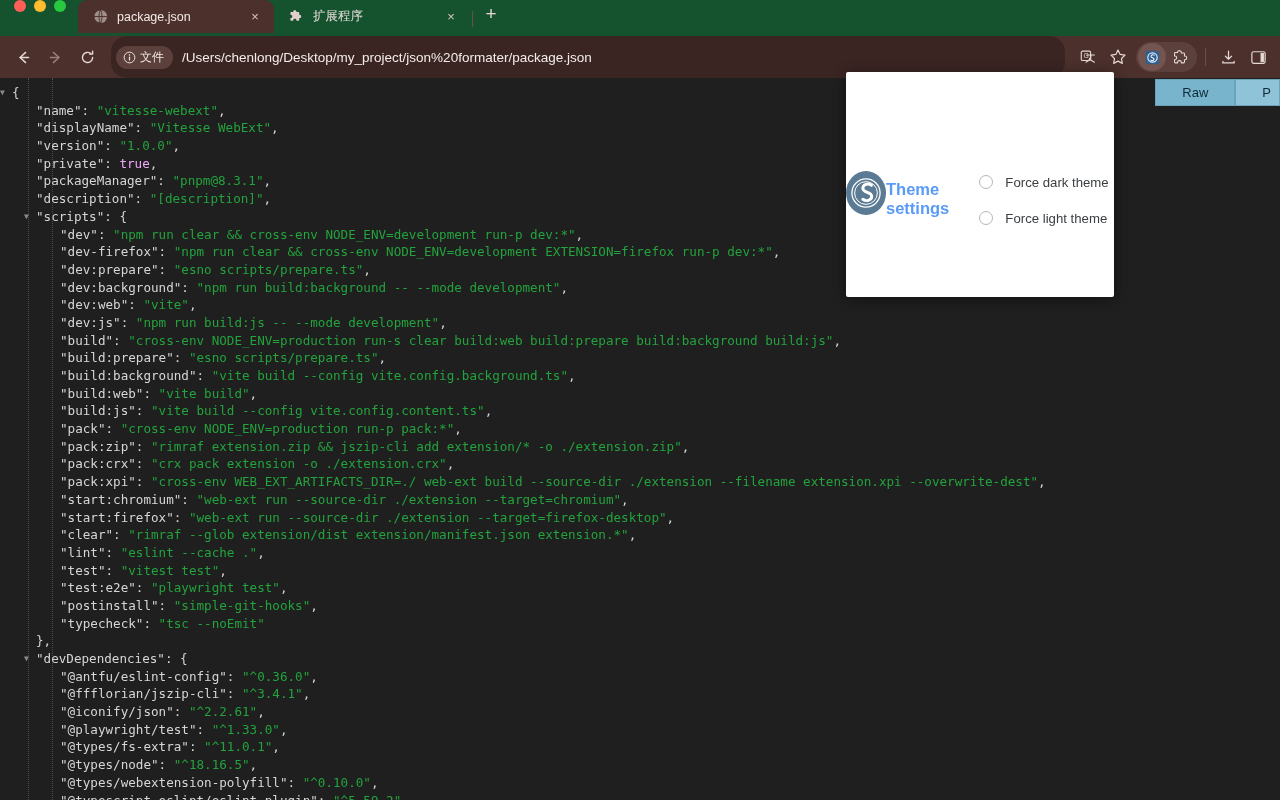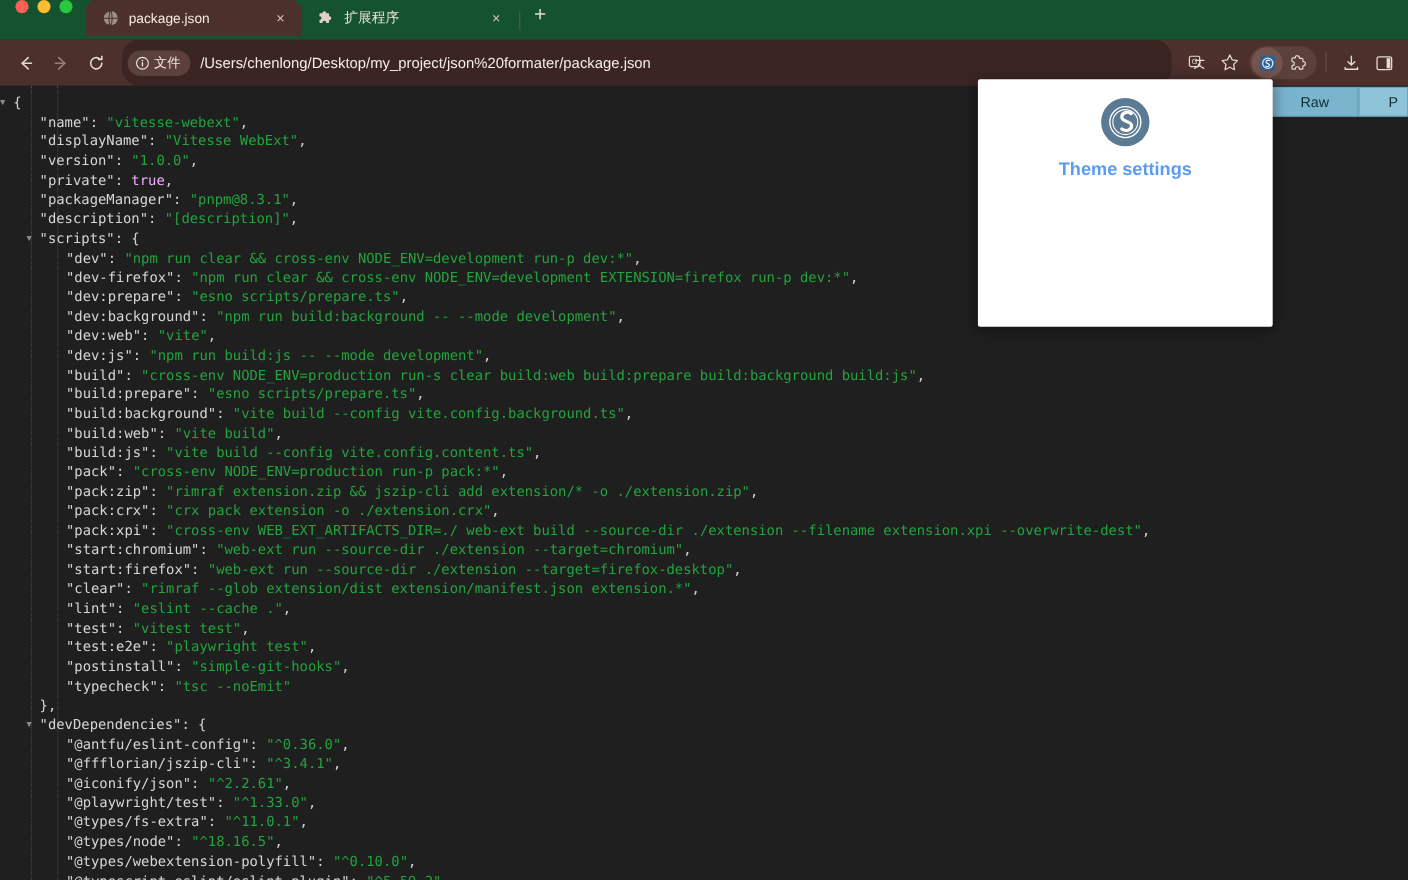"Theme settings" #popup { flex-direction: column -> row; left: 889px -> 846px }
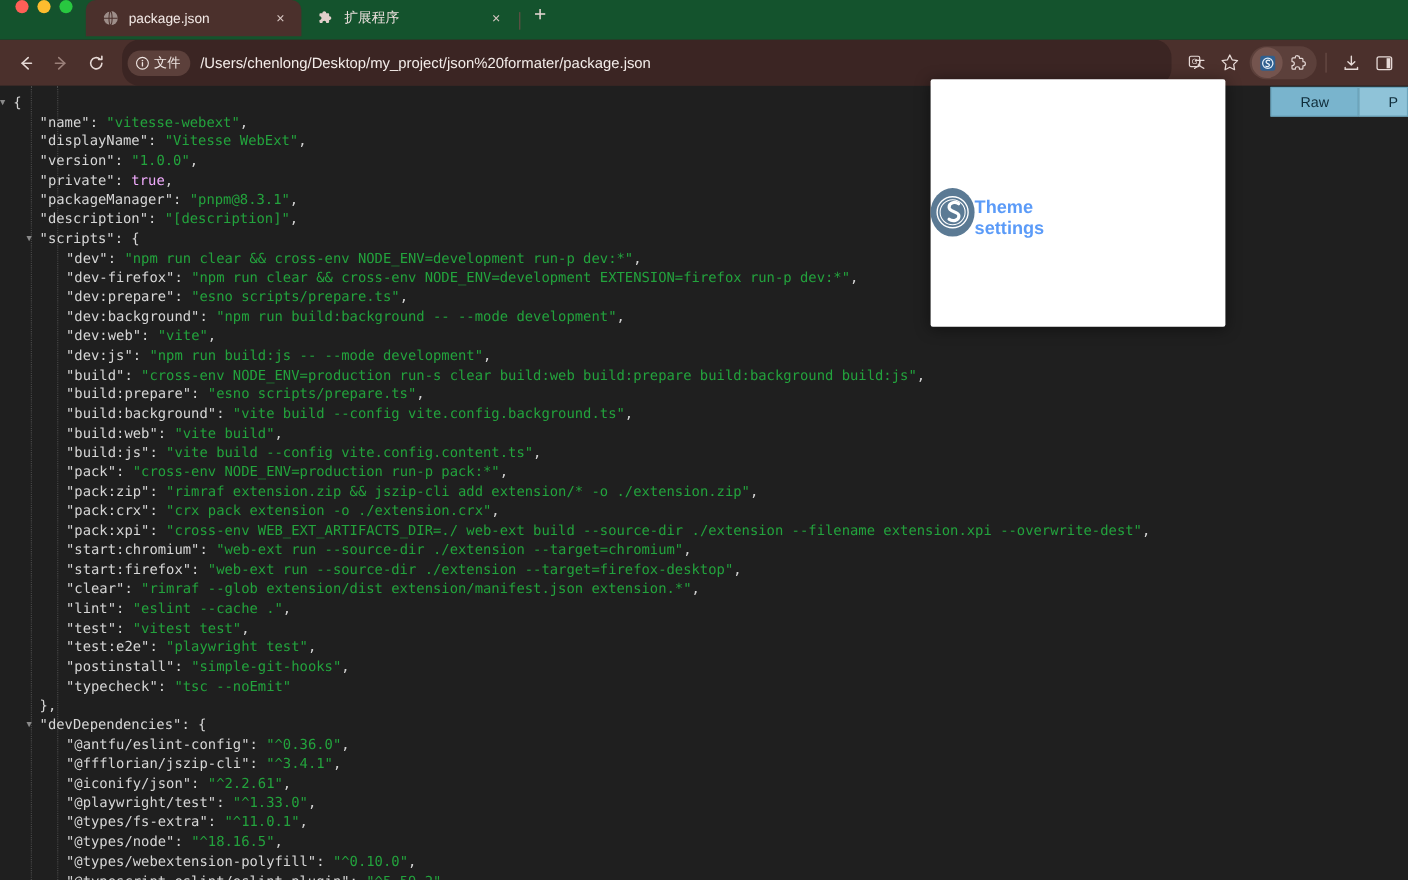"Force dark theme" div.radio-row { html: none -> <div> <span></span> <span>Force dark theme</span> </div> }
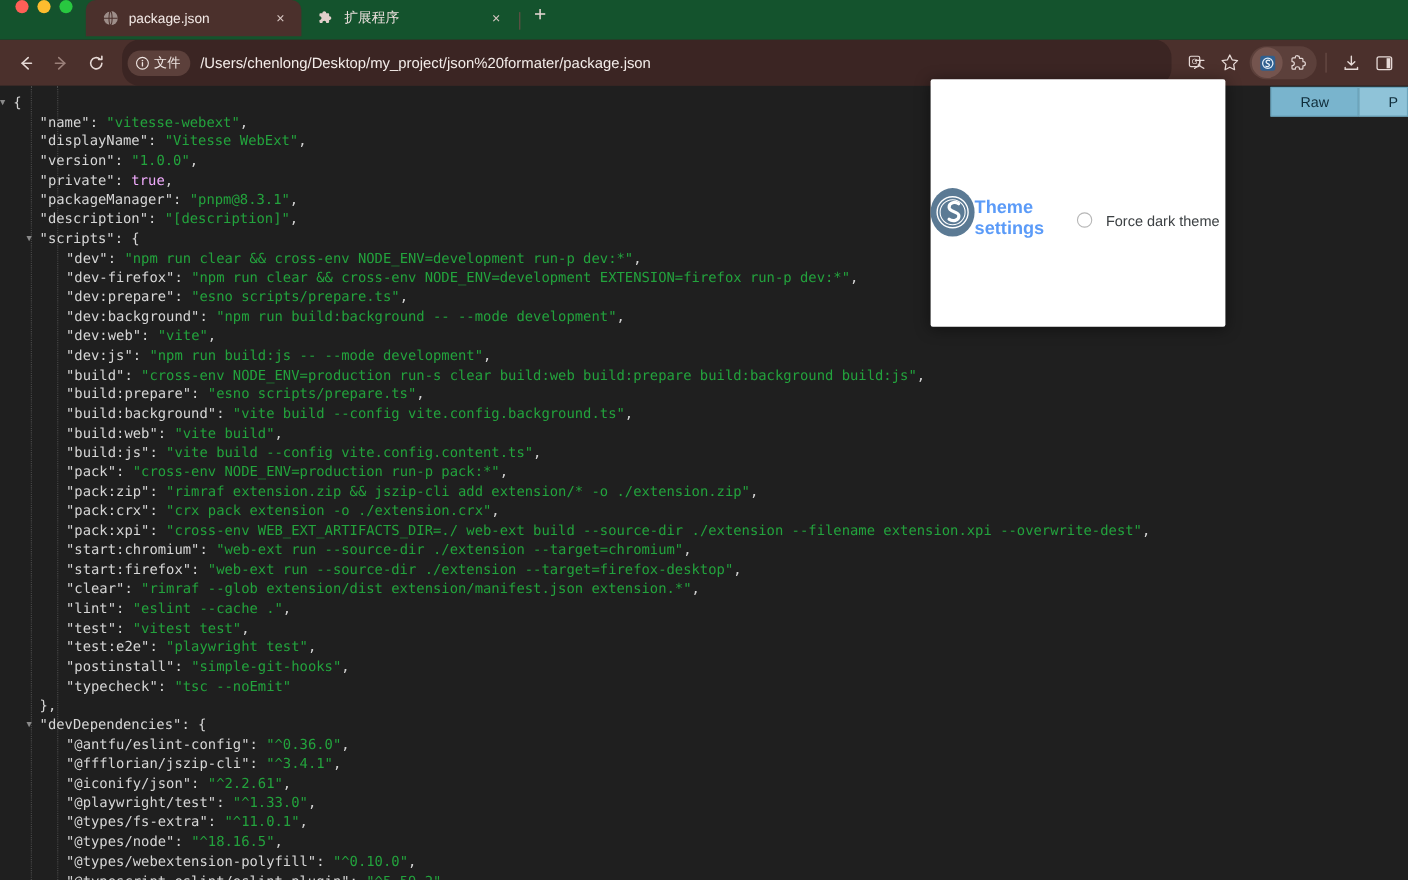"Force light theme" div.radio-row { html: none -> <div> <span></span> <span>Force light theme</span> </div> }
